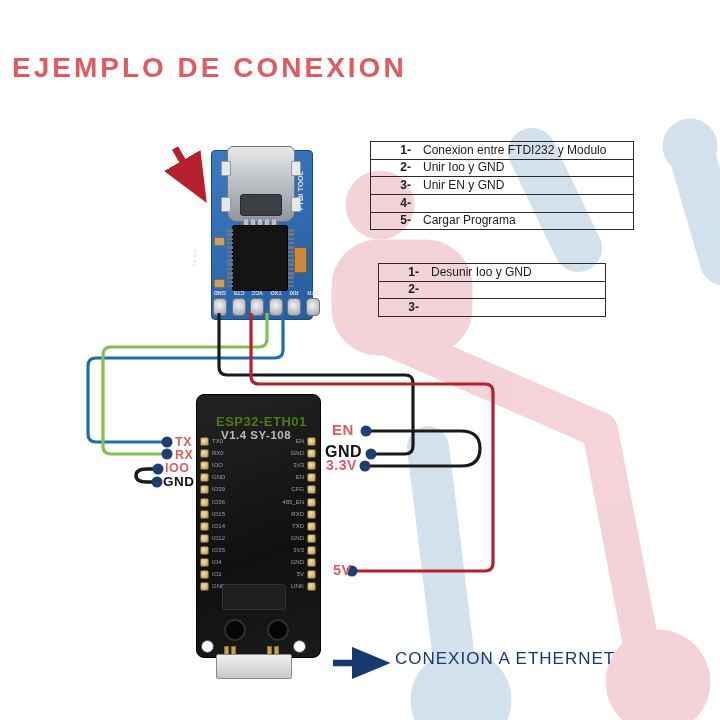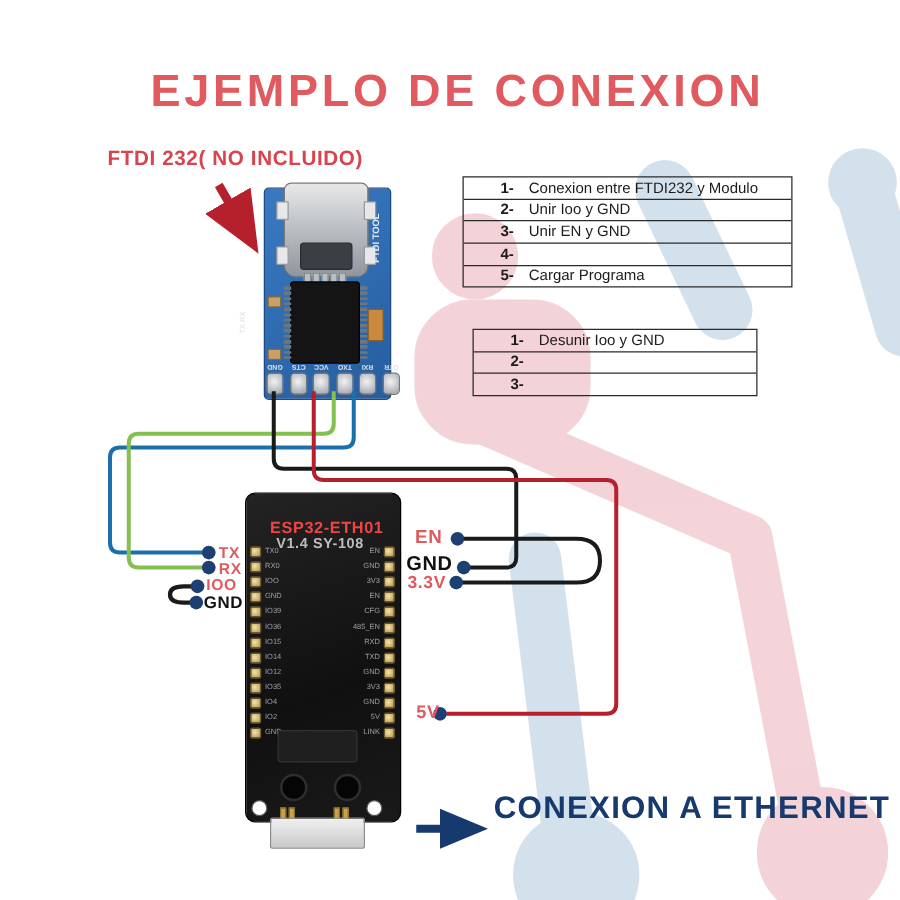"EJEMPLO DE CONEXION" .title { font-size: 36px -> 28px; text-align: center -> none }
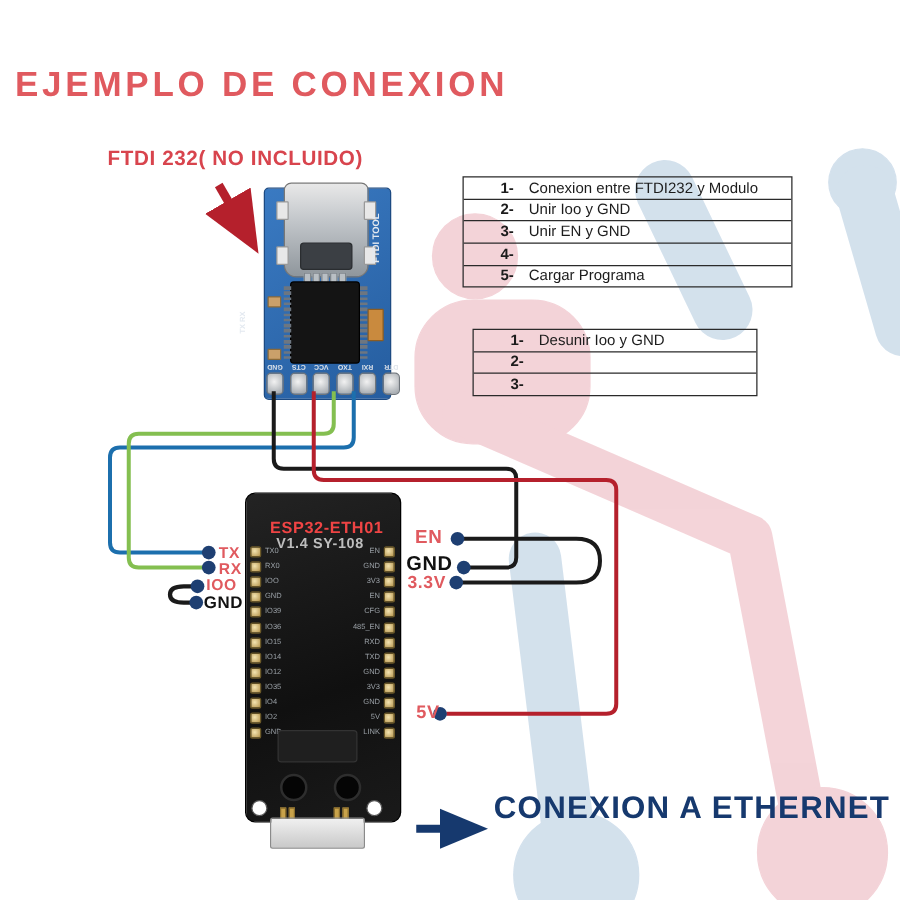"FTDI 232( NO INCLUIDO)" div.abs { html: <div>FTDI 232( NO INCLUIDO)</div> -> none }
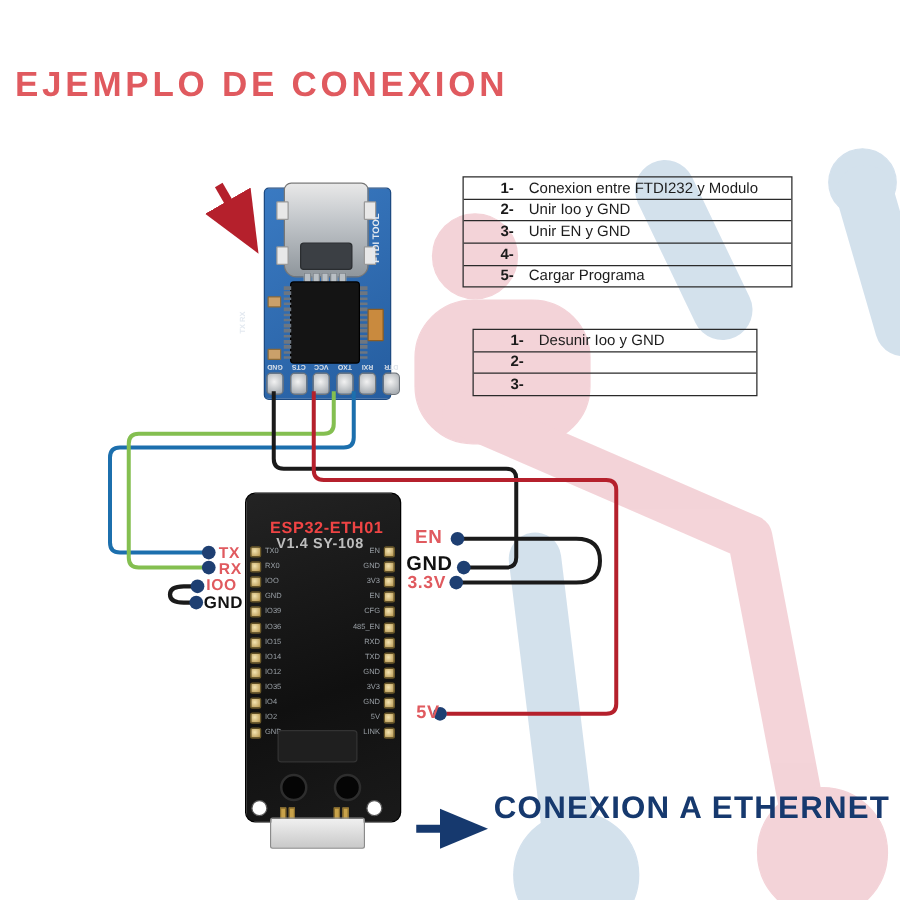"ESP32-ETH01" .esp-name { color: #ef4444 -> #4d7c0f }
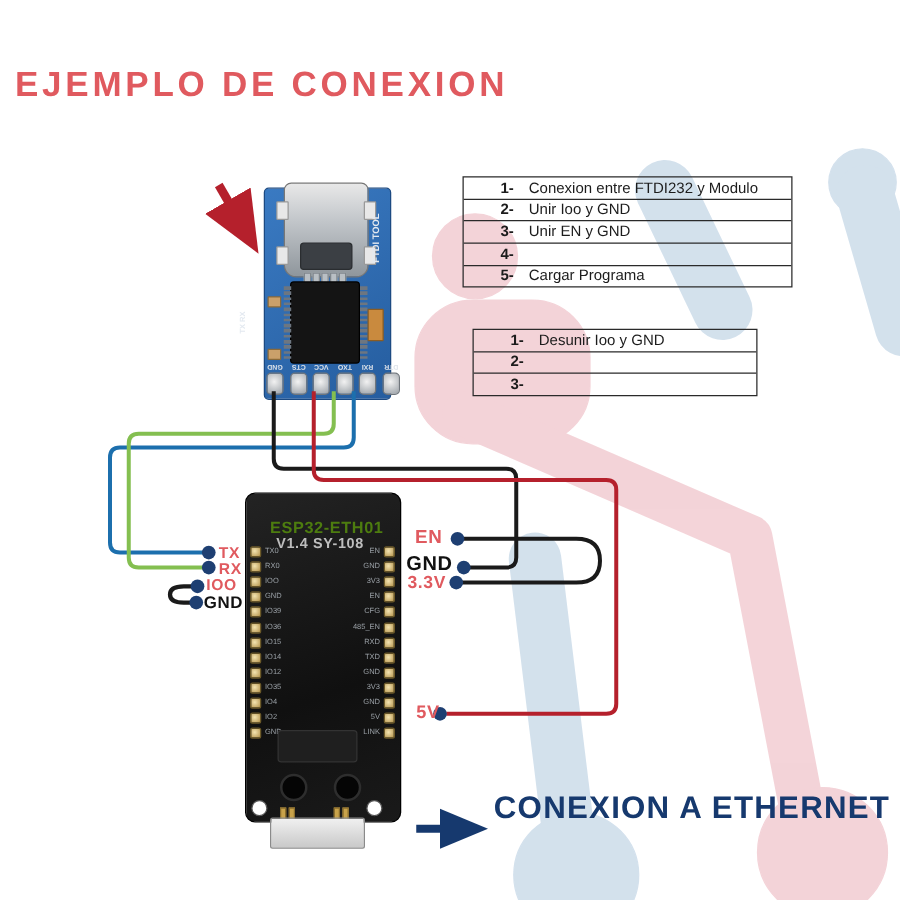"CONEXION A ETHERNET" .eth-label { font-size: 25px -> 17px; font-weight: 700 -> 400; top: 632px -> 649px }
